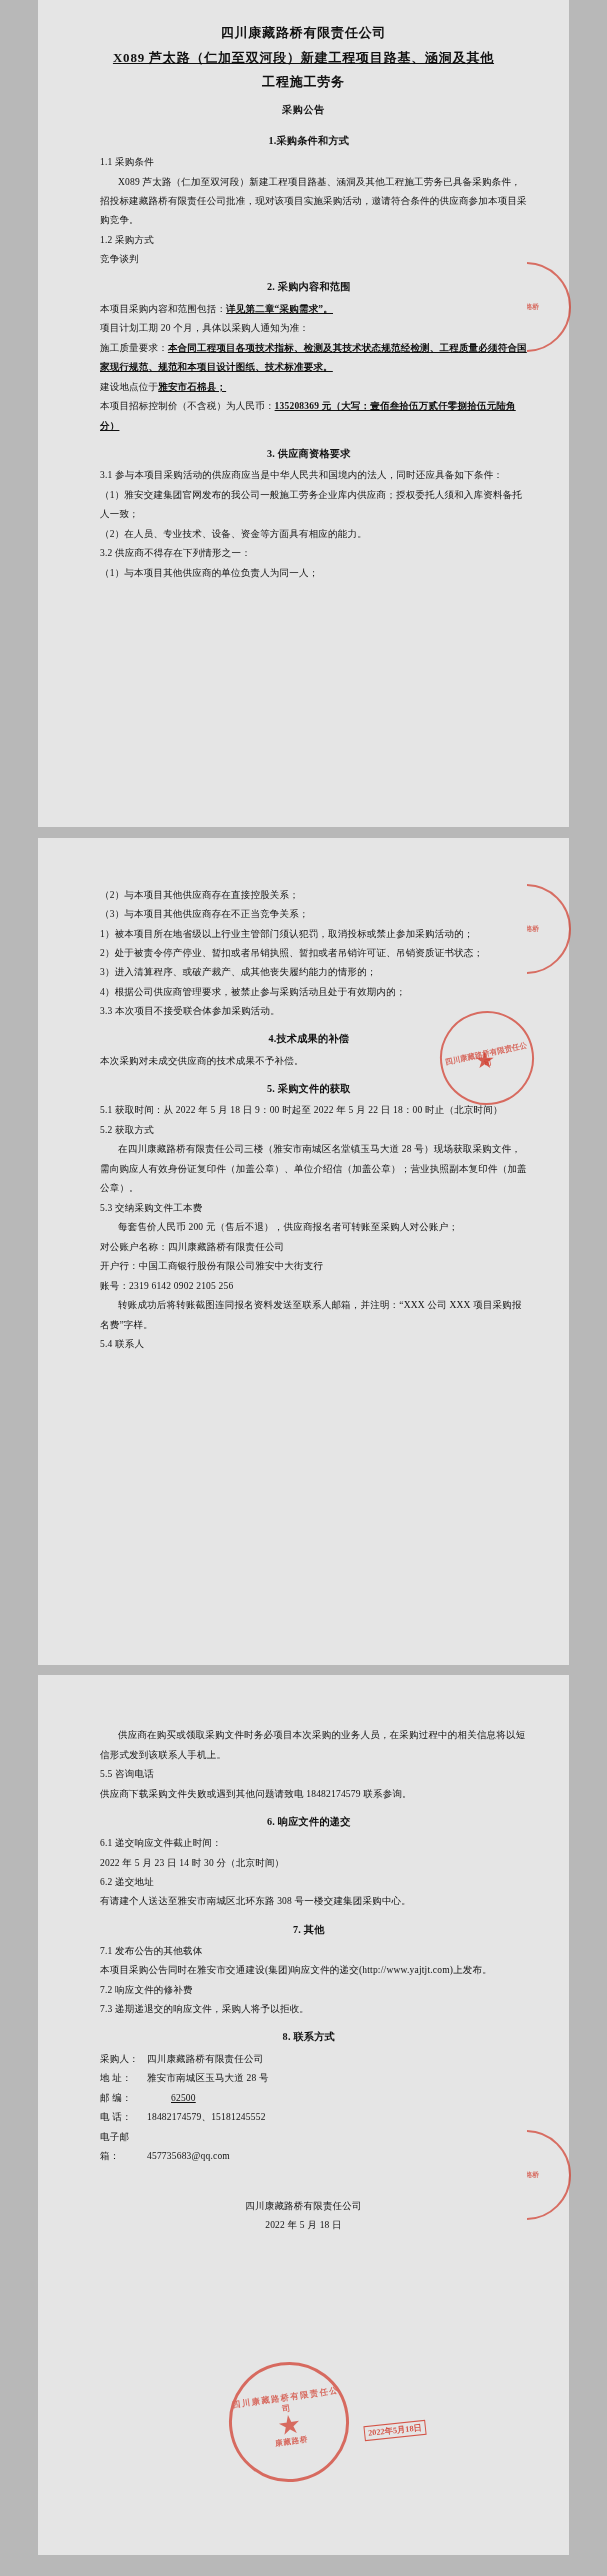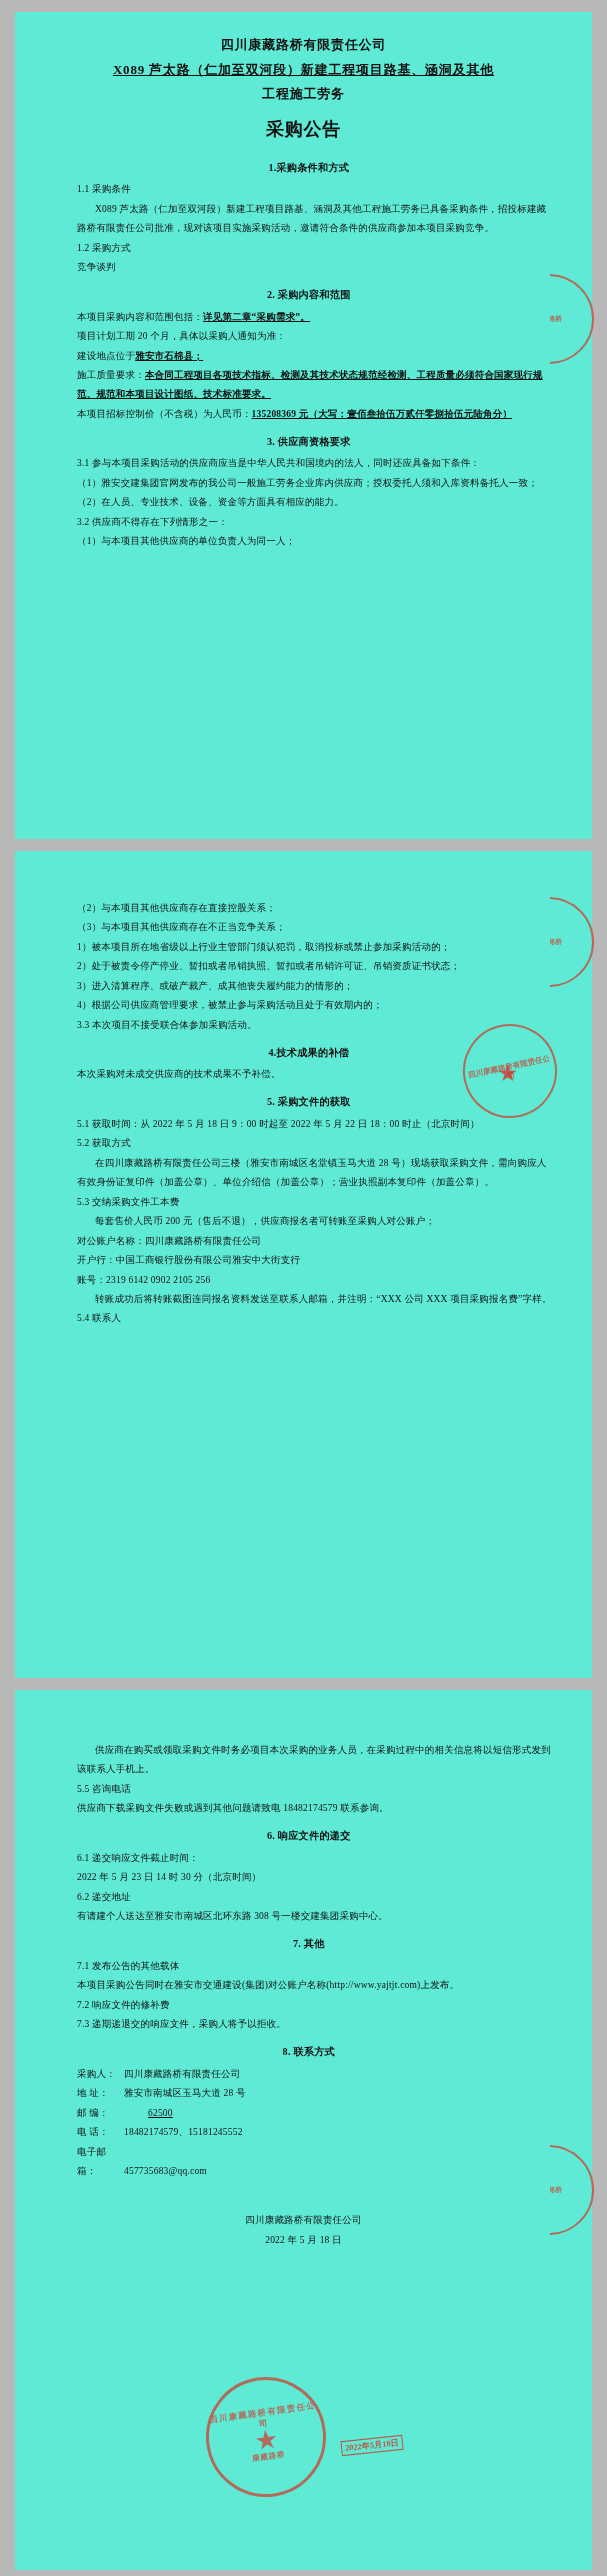"四川康藏路桥有限责任公司" .sheet { background: #5eead4 -> #e5e5e5; margin: 12px auto -> 0 auto; width: 577px -> 531px }
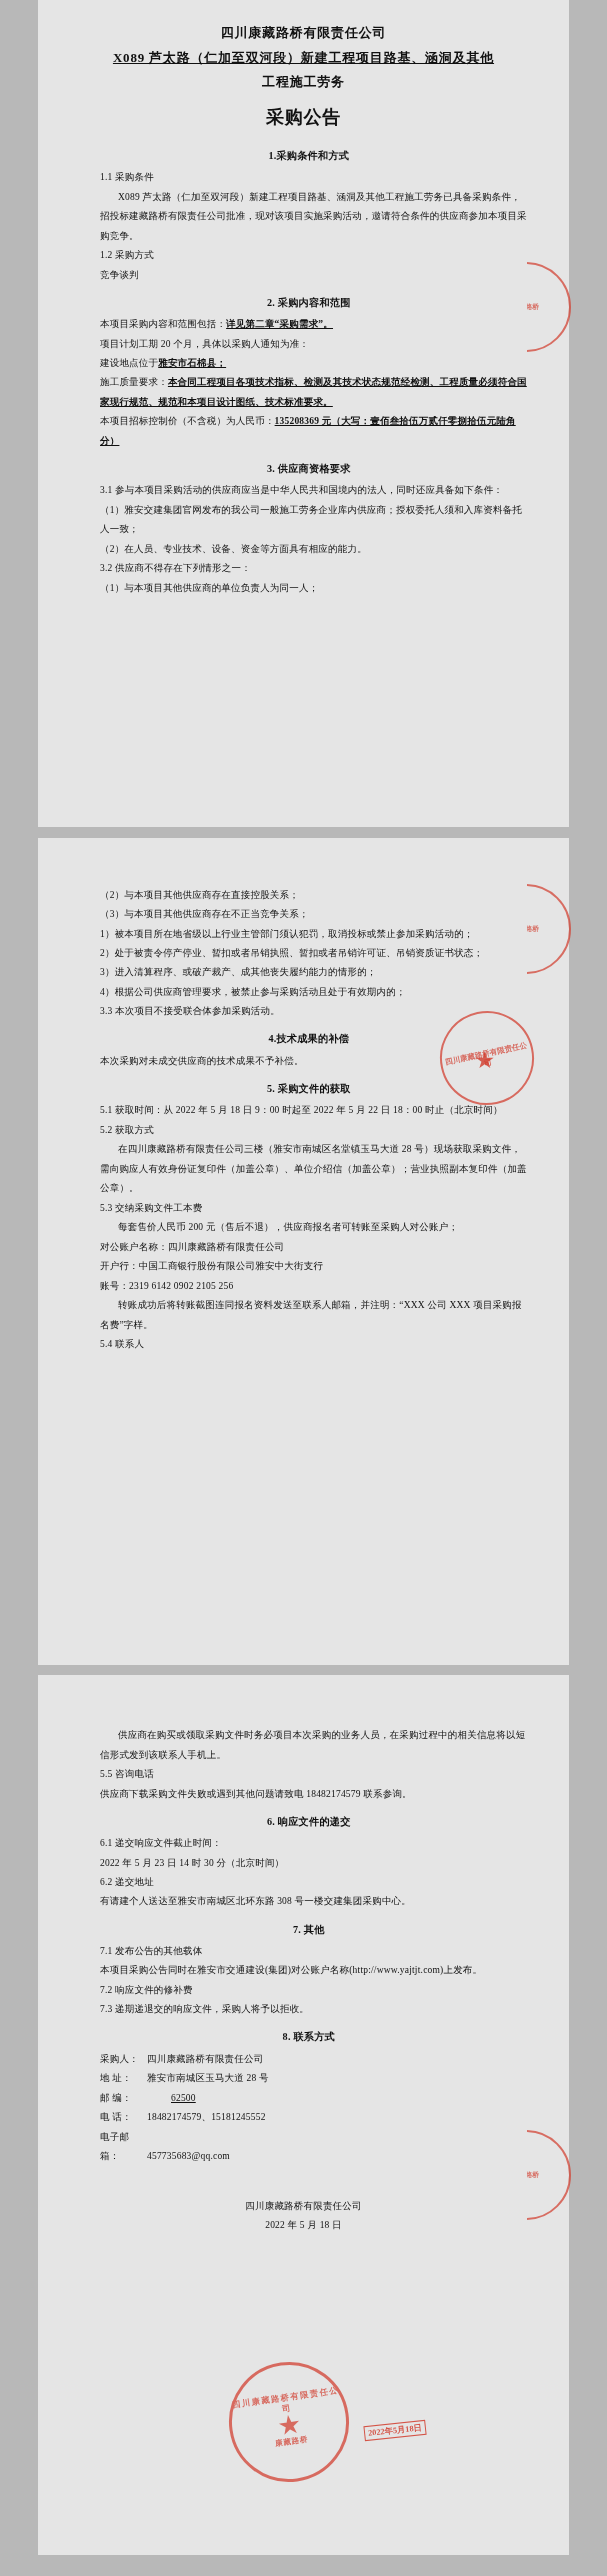"采购公告" .hdr .l4 { font-size: 18px -> 10px }
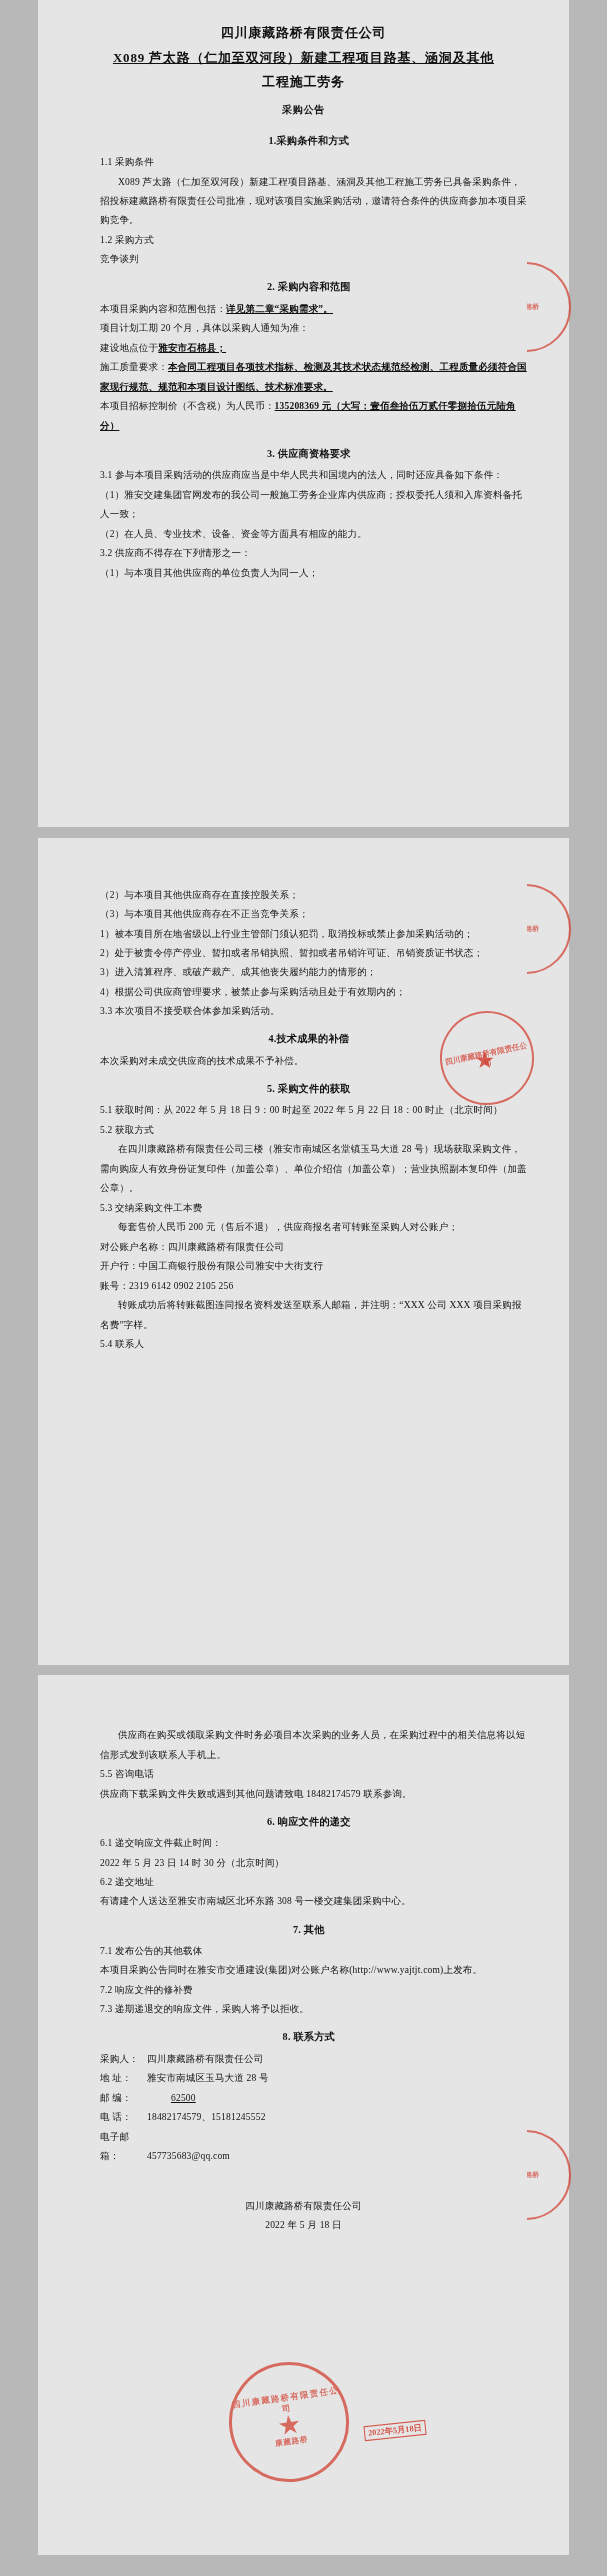"建设地点位于雅安市石棉县；" div.p { order: before "施工质量要求：本合同工程项目各项技术指标、检测及其技术状态规范经检测、工程质量必" -> after "施工质量要求：本合同工程项目各项技术指标、检测及其技术状态规范经检测、工程质量必" }
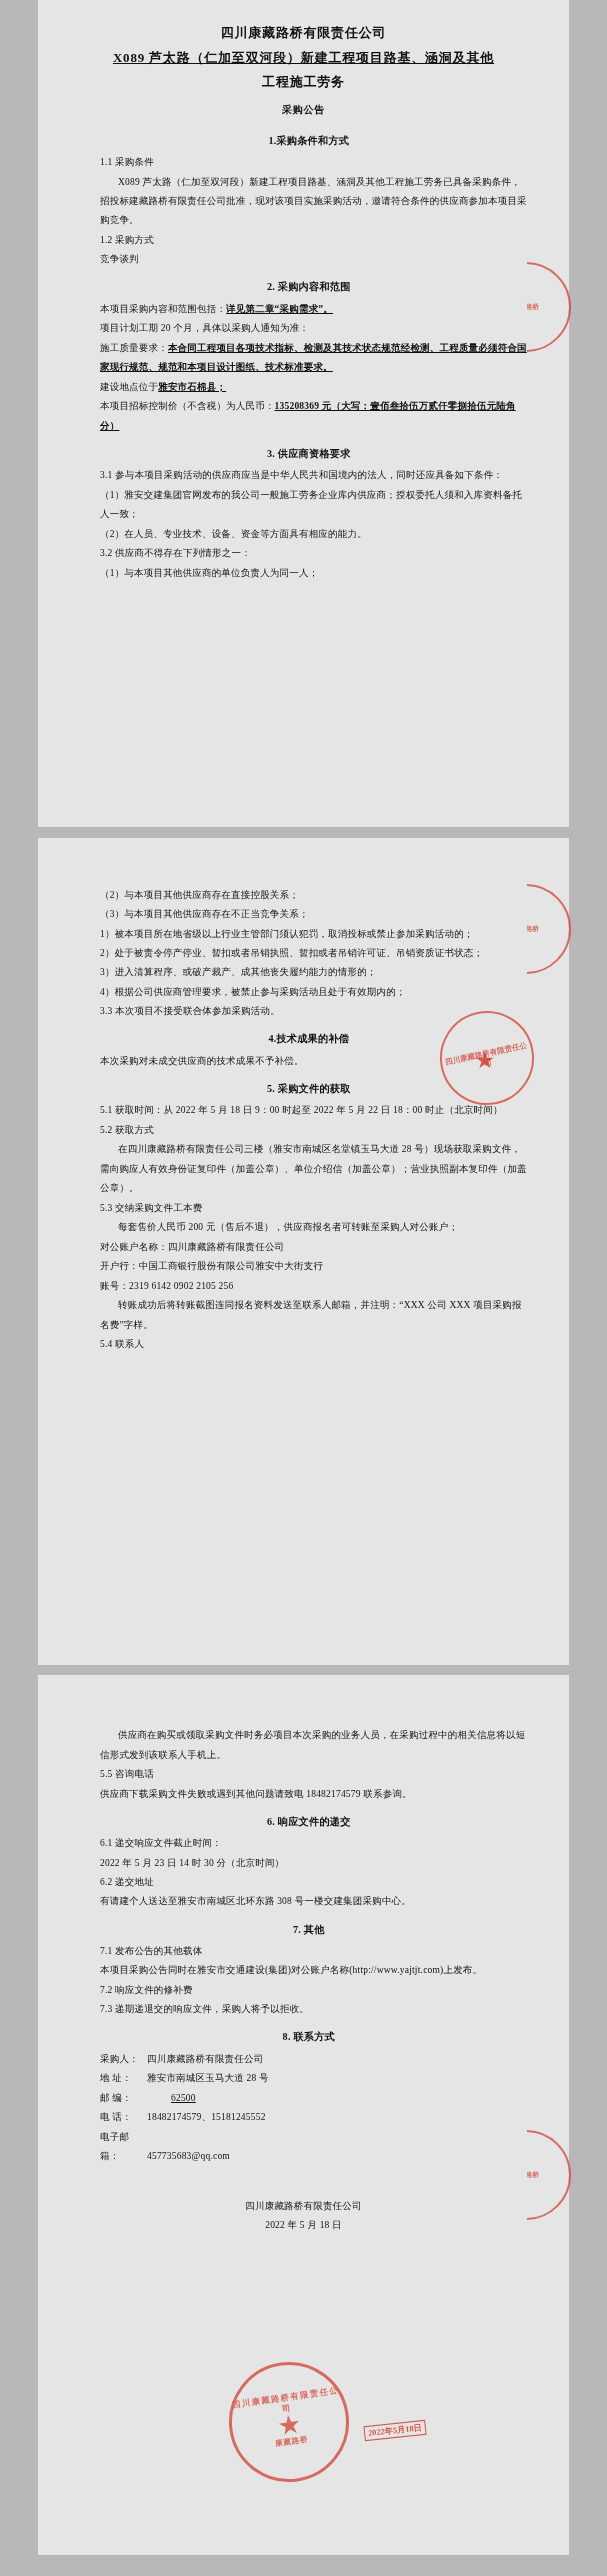"本项目采购公告同时在雅安市交通建设(集团)对公账户名称(http://www.y" div.p { text: 对公账户名称 -> 响应文件的递交 }
